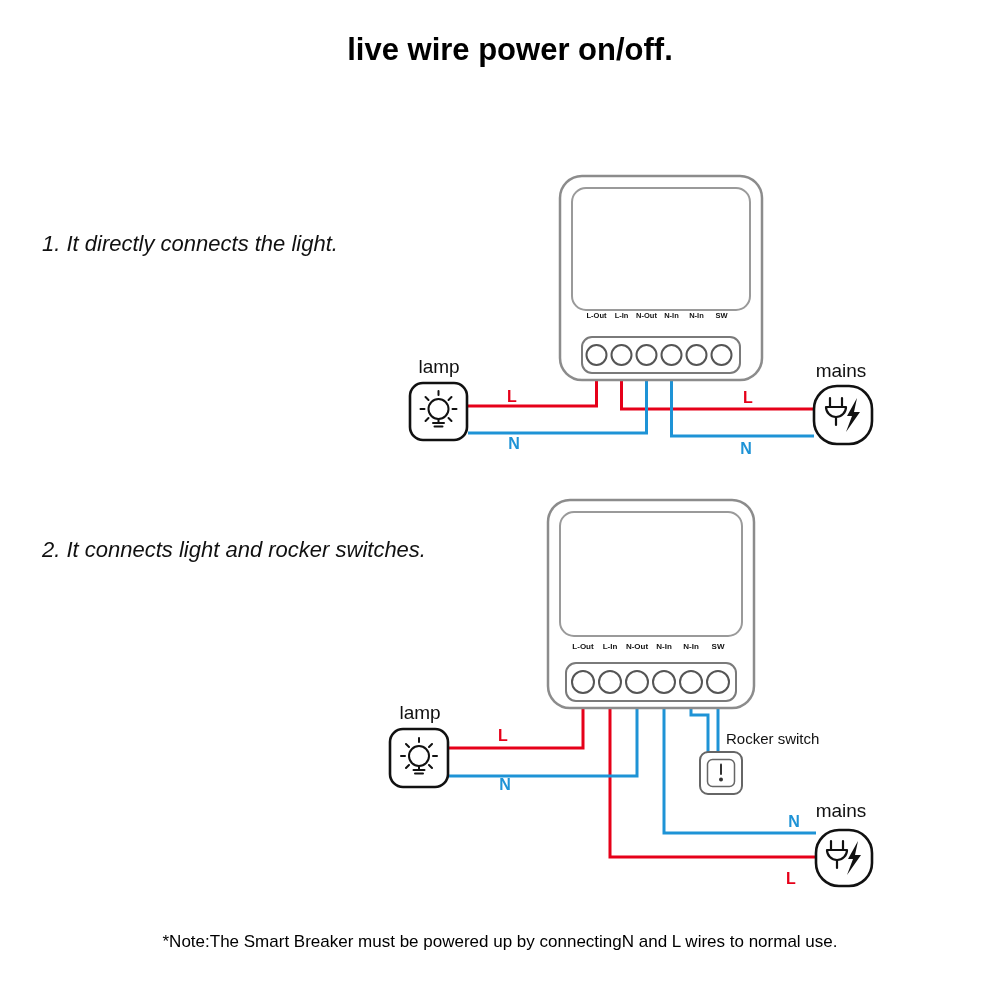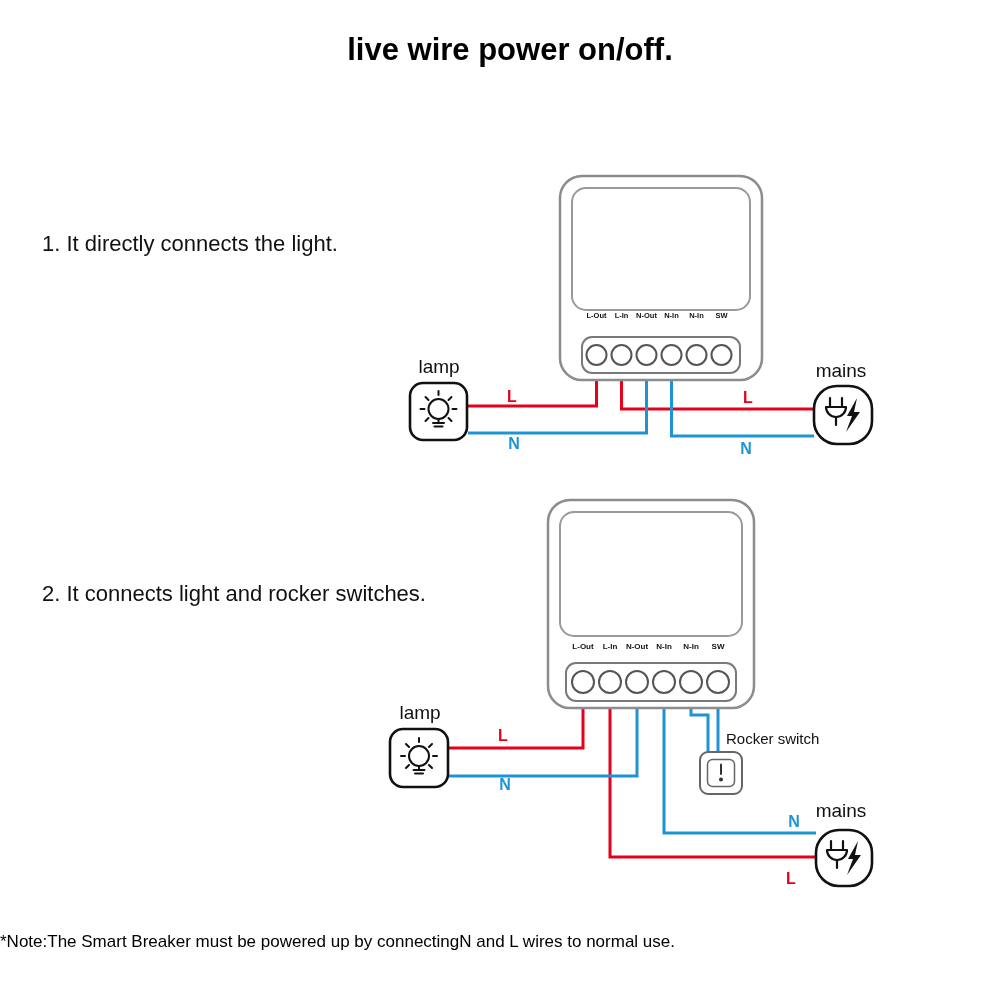"1. It directly connects the" .caption { font-style: none -> italic }
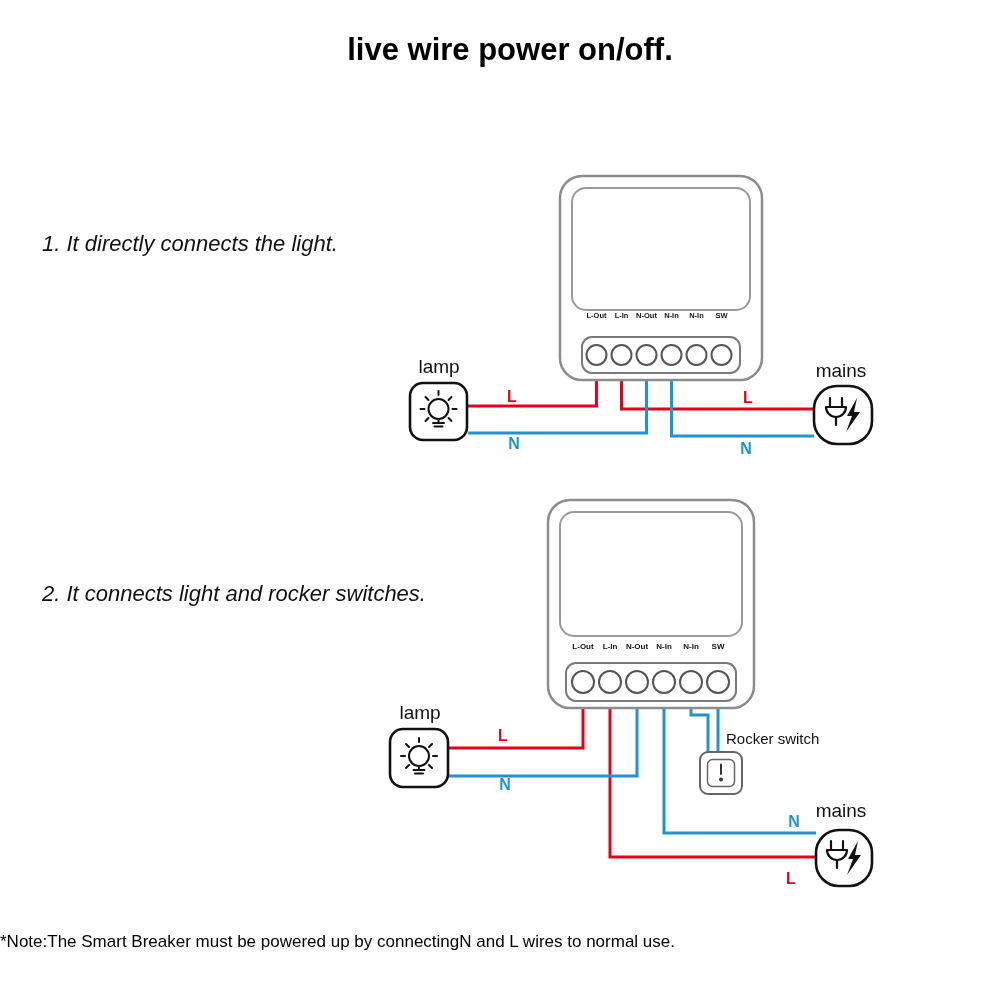"2. It connects light and" #caption-2 { margin-top: 44px -> none }
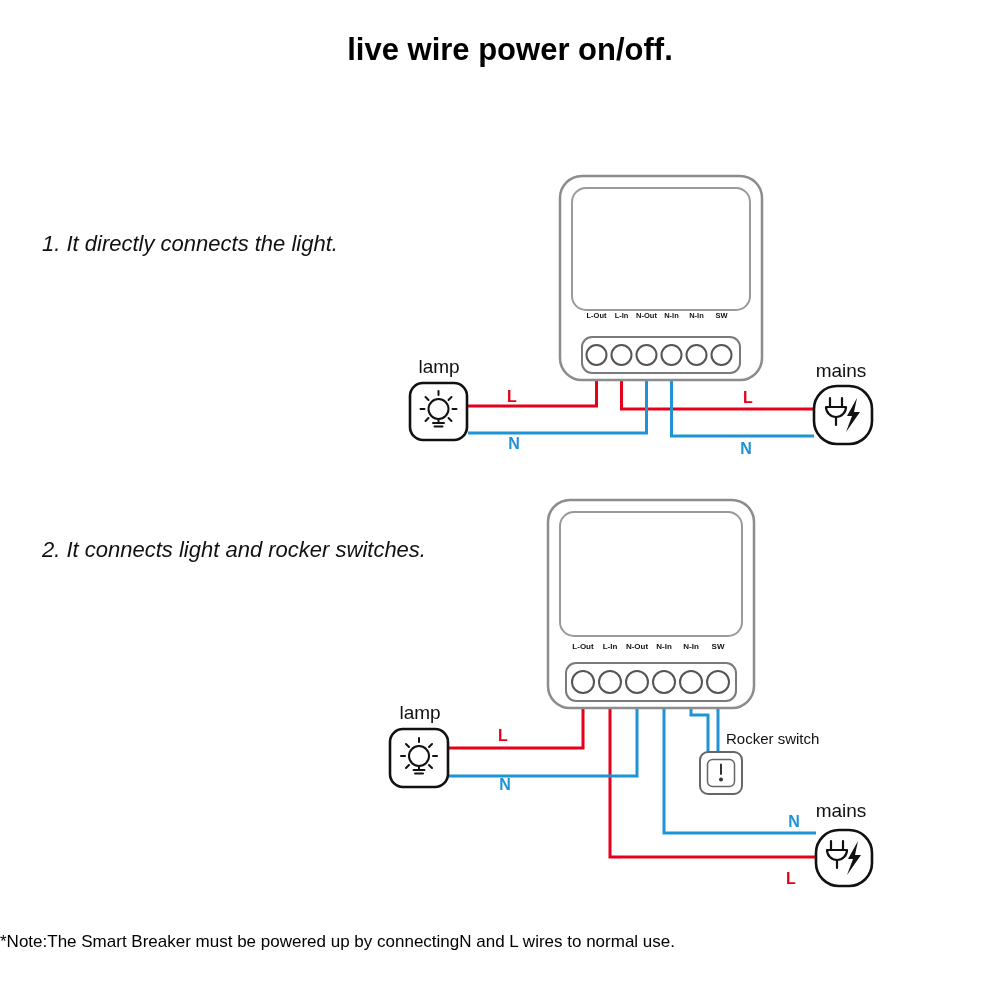"*Note:The Smart Breaker must be" .footnote { text-align: none -> center }
